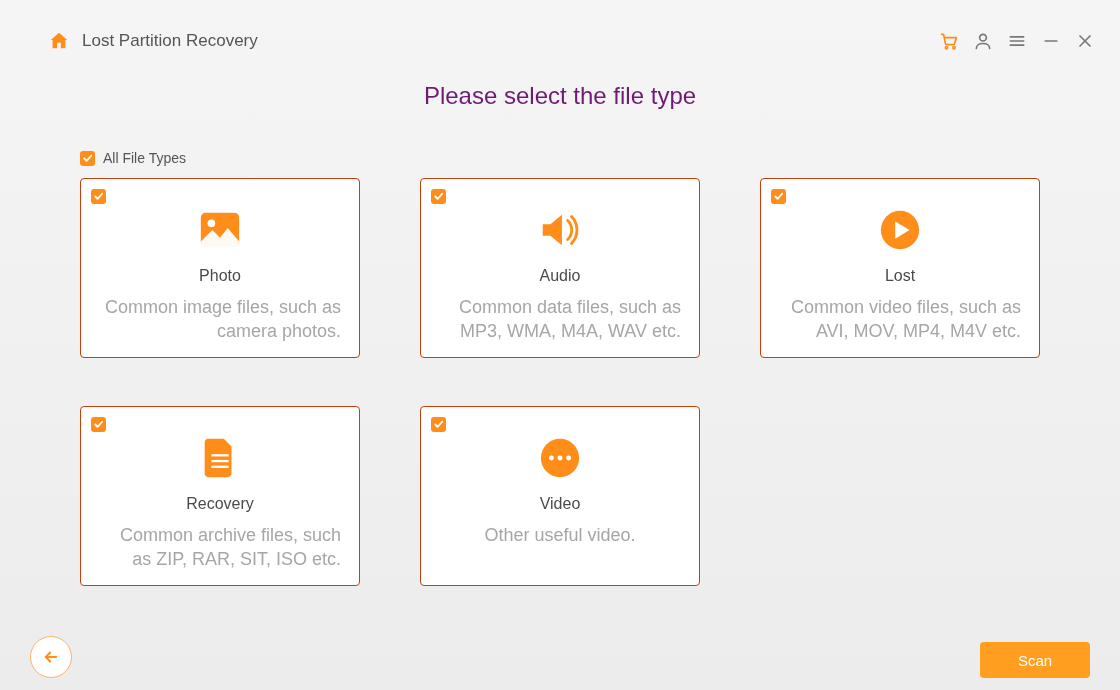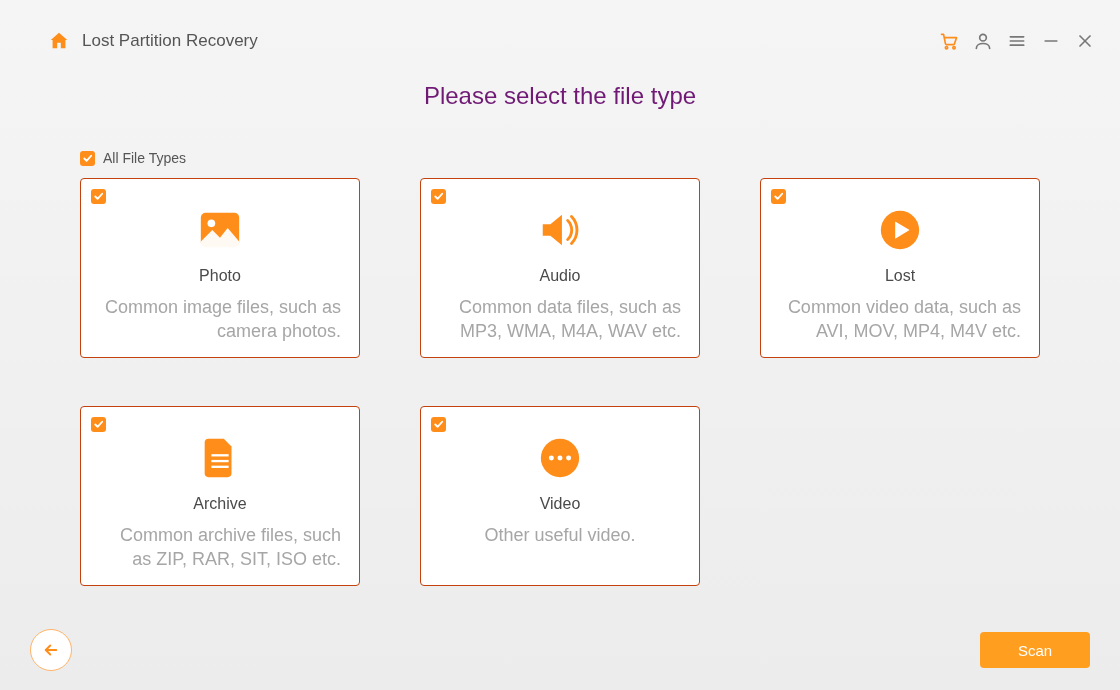"Common video data, such as" div.card-desc { text: data -> files }
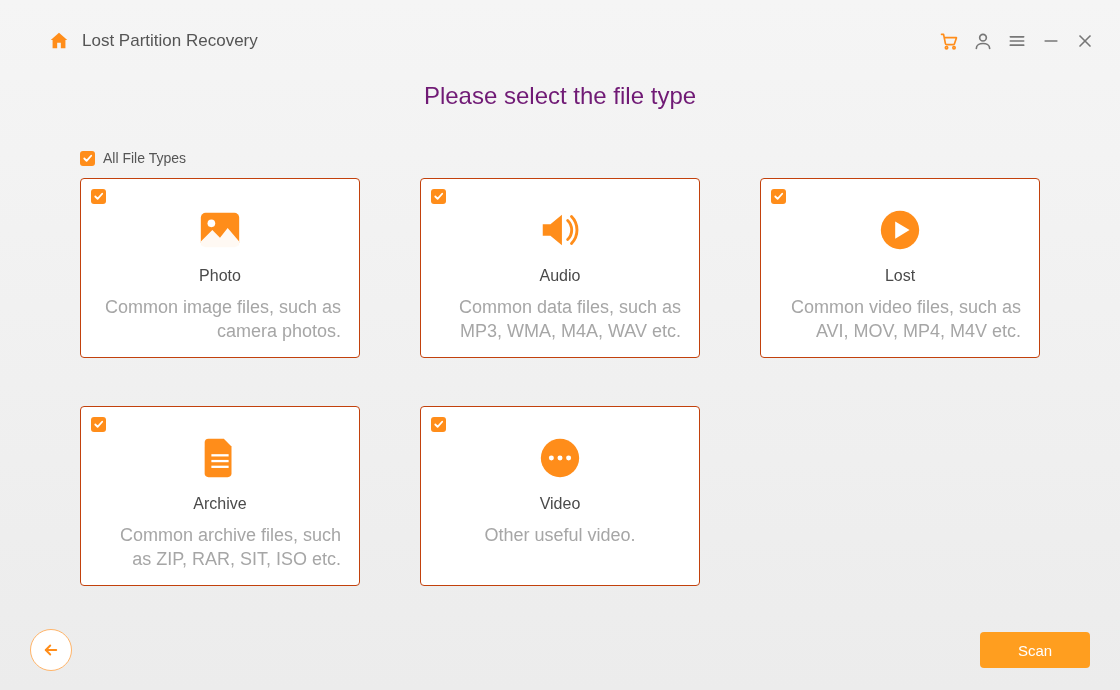"Archive" div.card-title { text: Archive -> Recovery }
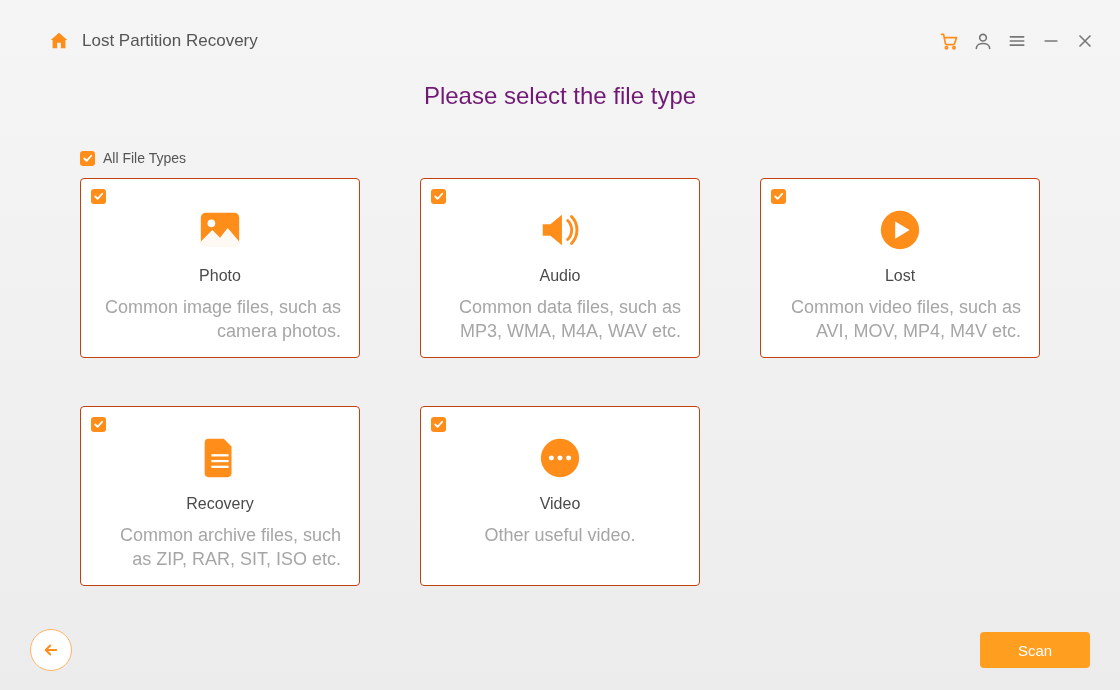"Scan" .bottombar { align-items: center -> flex-end; bottom: 0 -> 12px }
